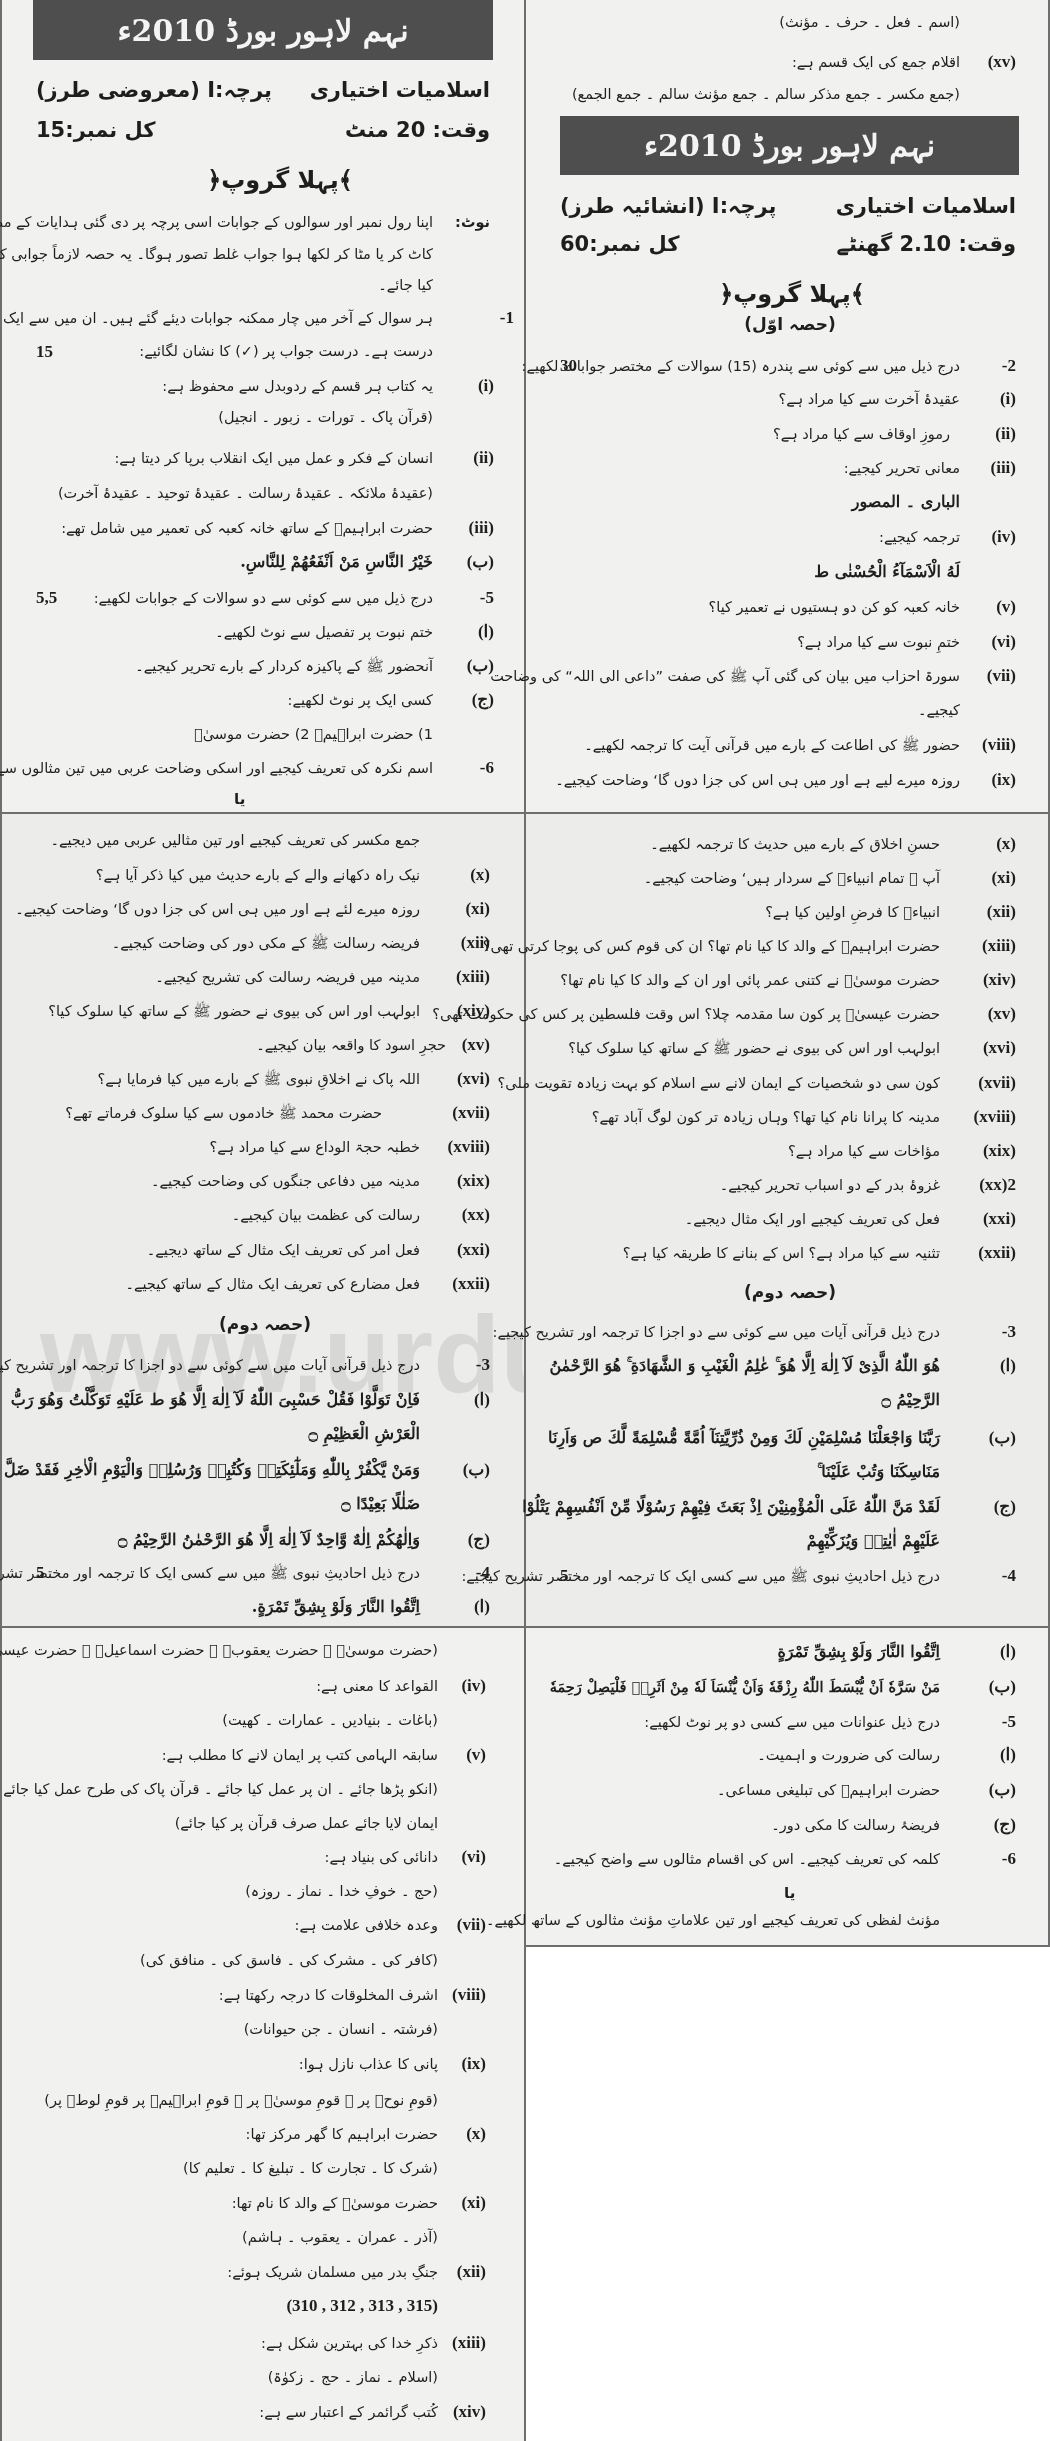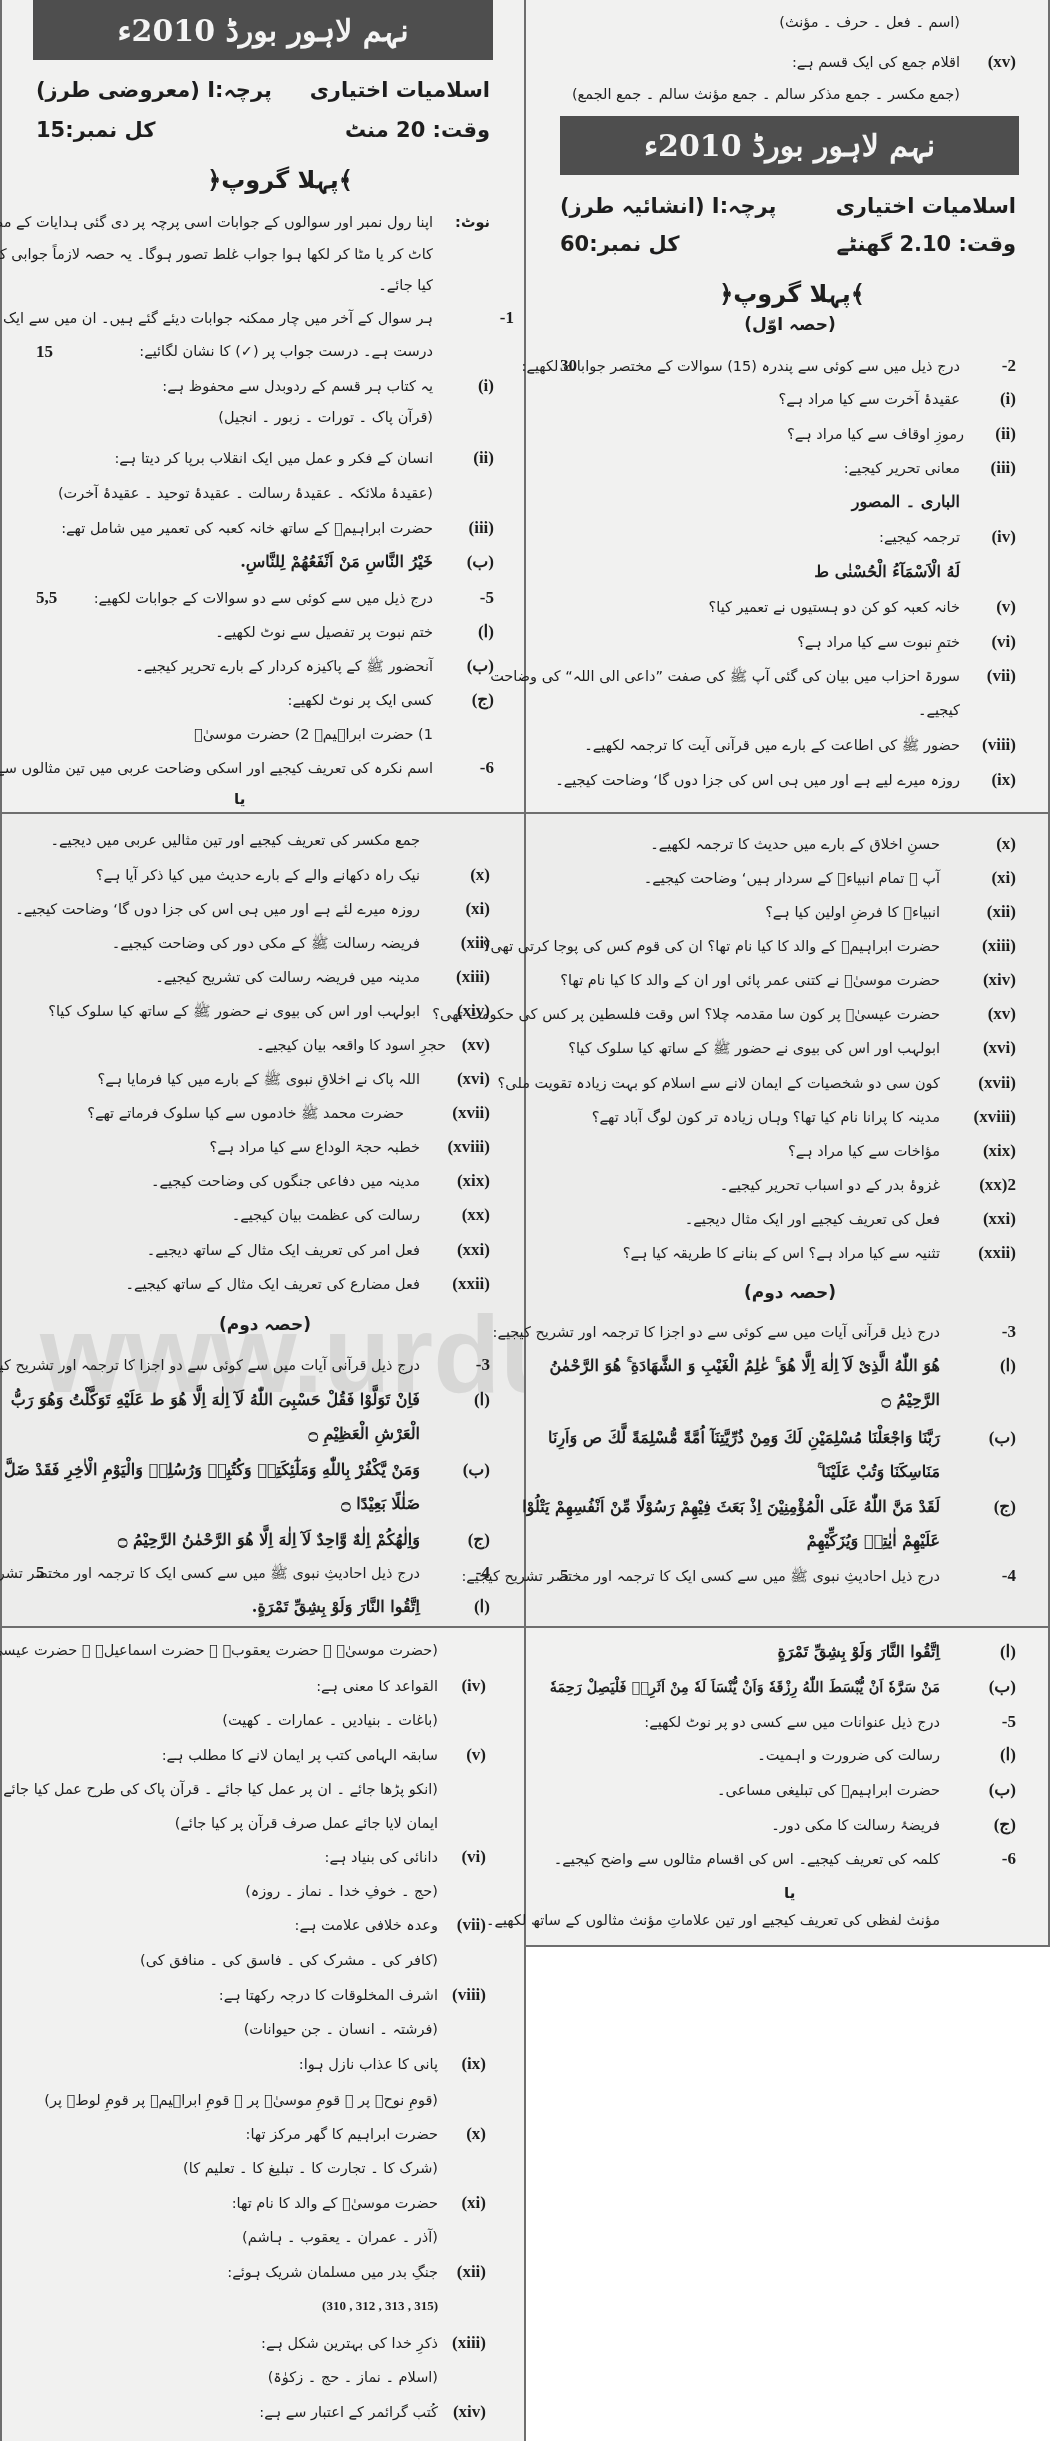"رموزِ اوقاف سے کیا مراد" div.line { right: 86px -> 100px }
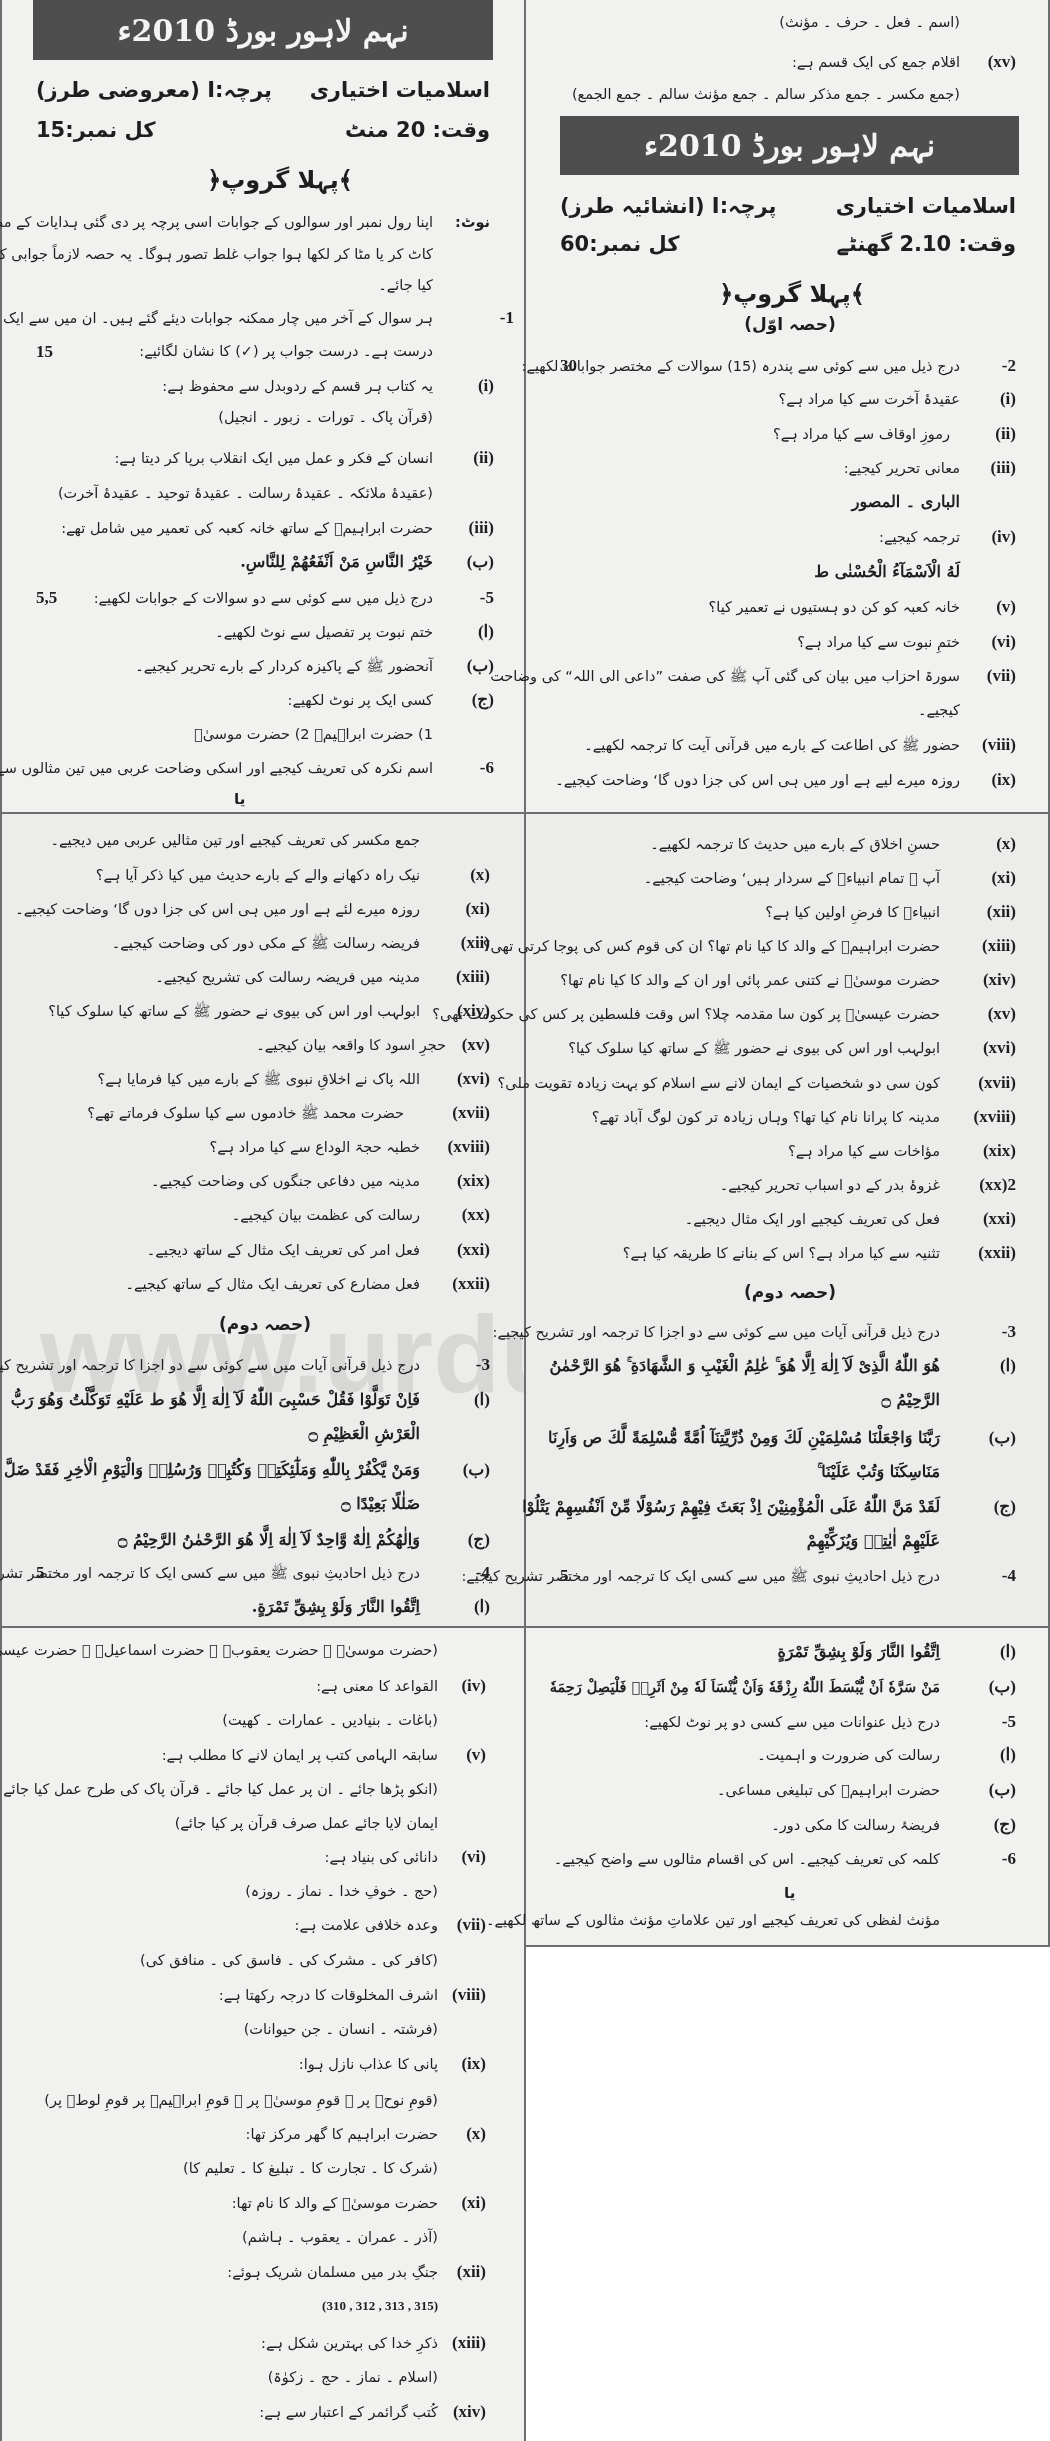"حضرت محمد ﷺ خادموں سے" div.line { right: 646px -> 668px }
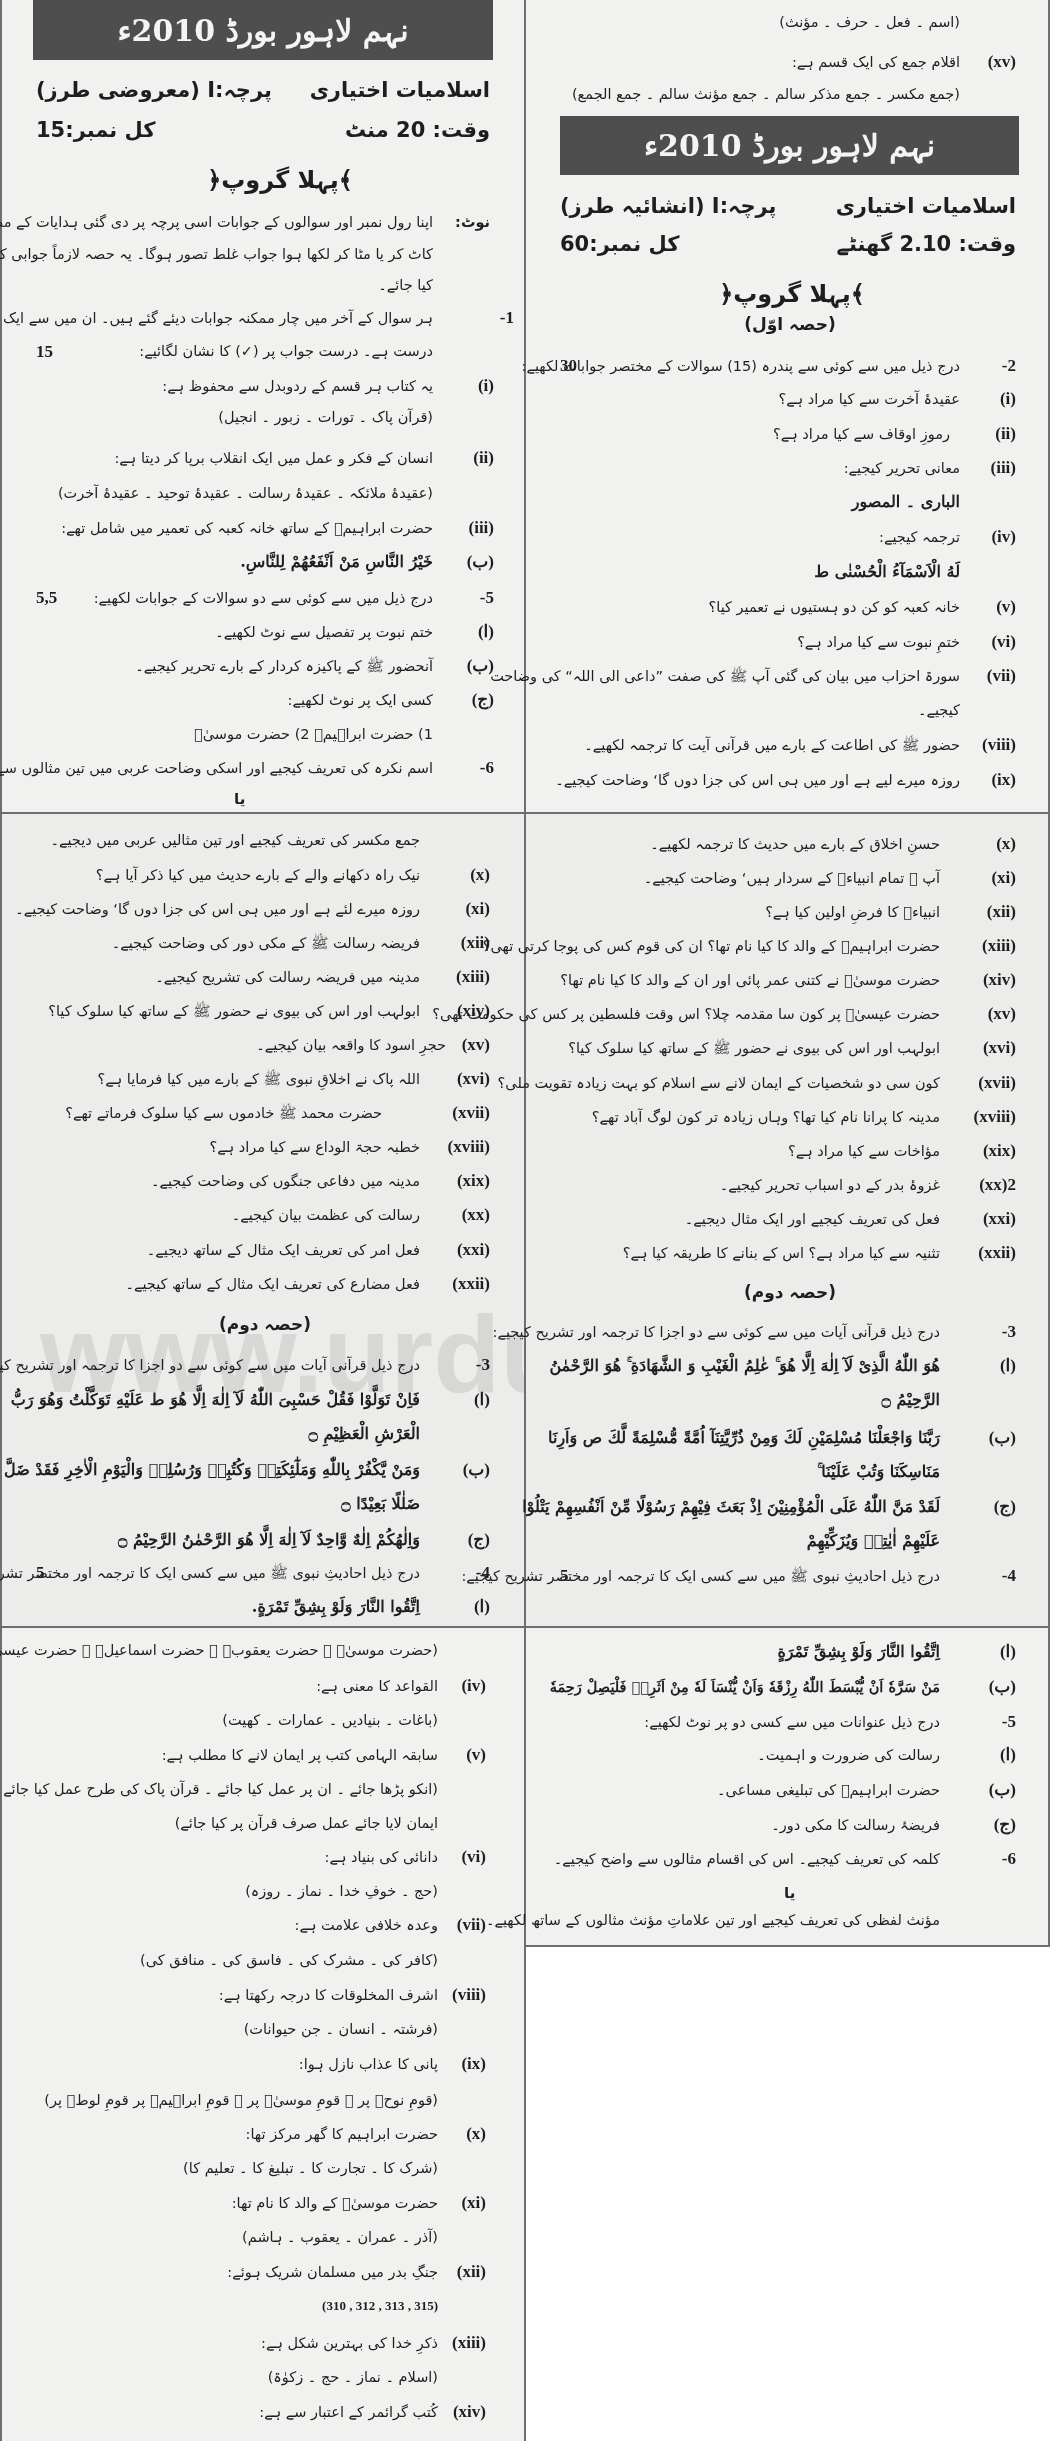"(310 , 312 , 313" div.line { font-size: 13px -> 17px }
